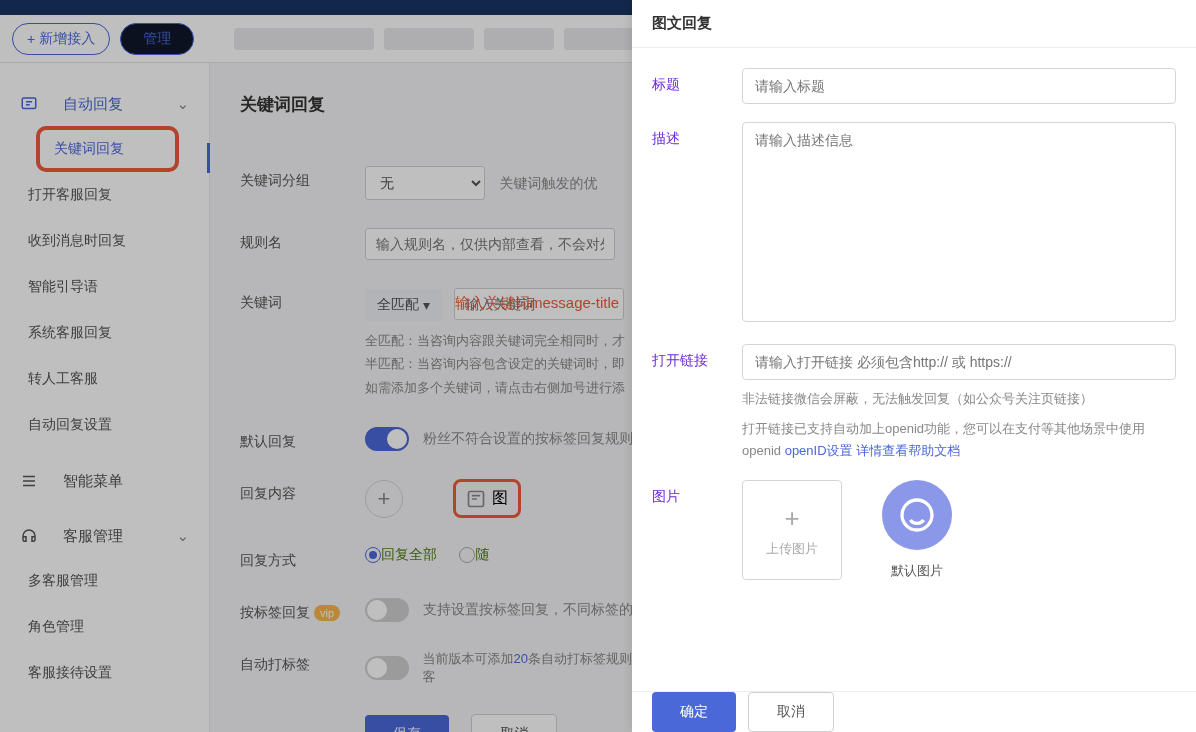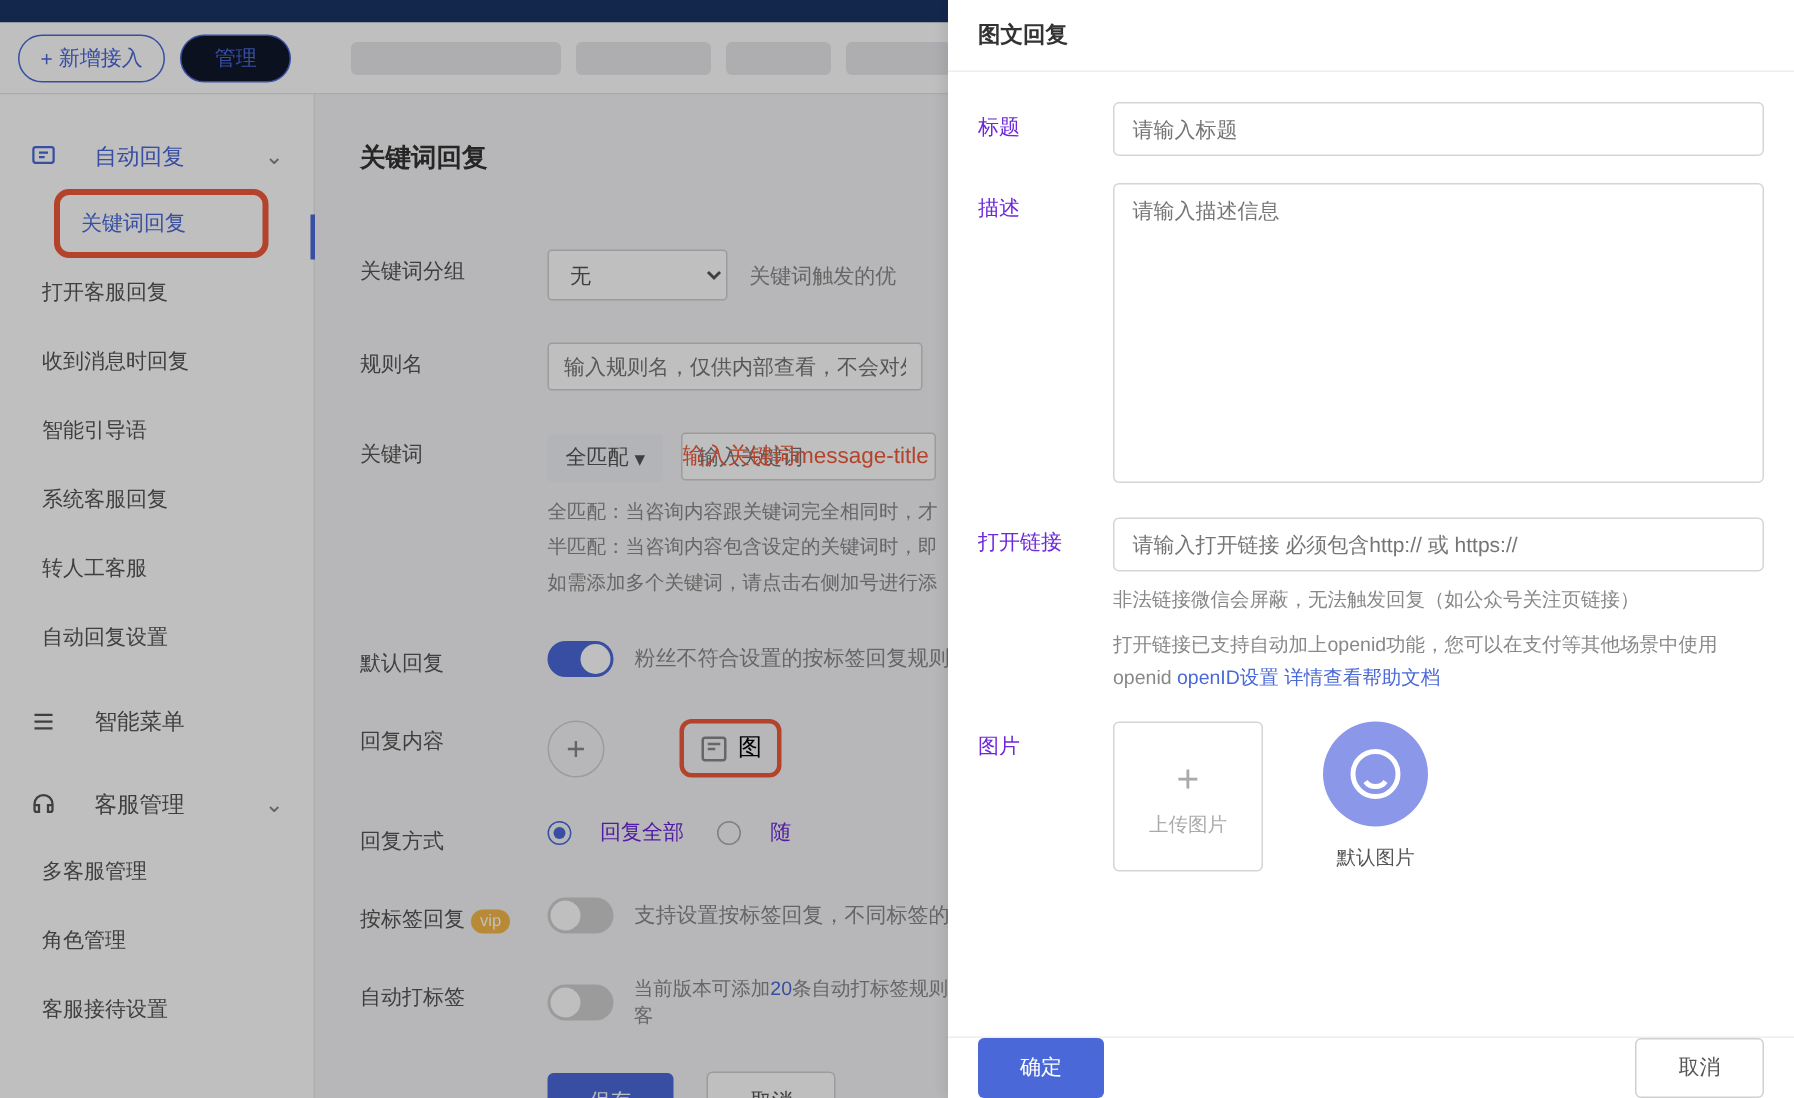"回复全部" .radio-lbl { color: #6d28d9 -> #4d7c0f; gap: 19px -> 0 }
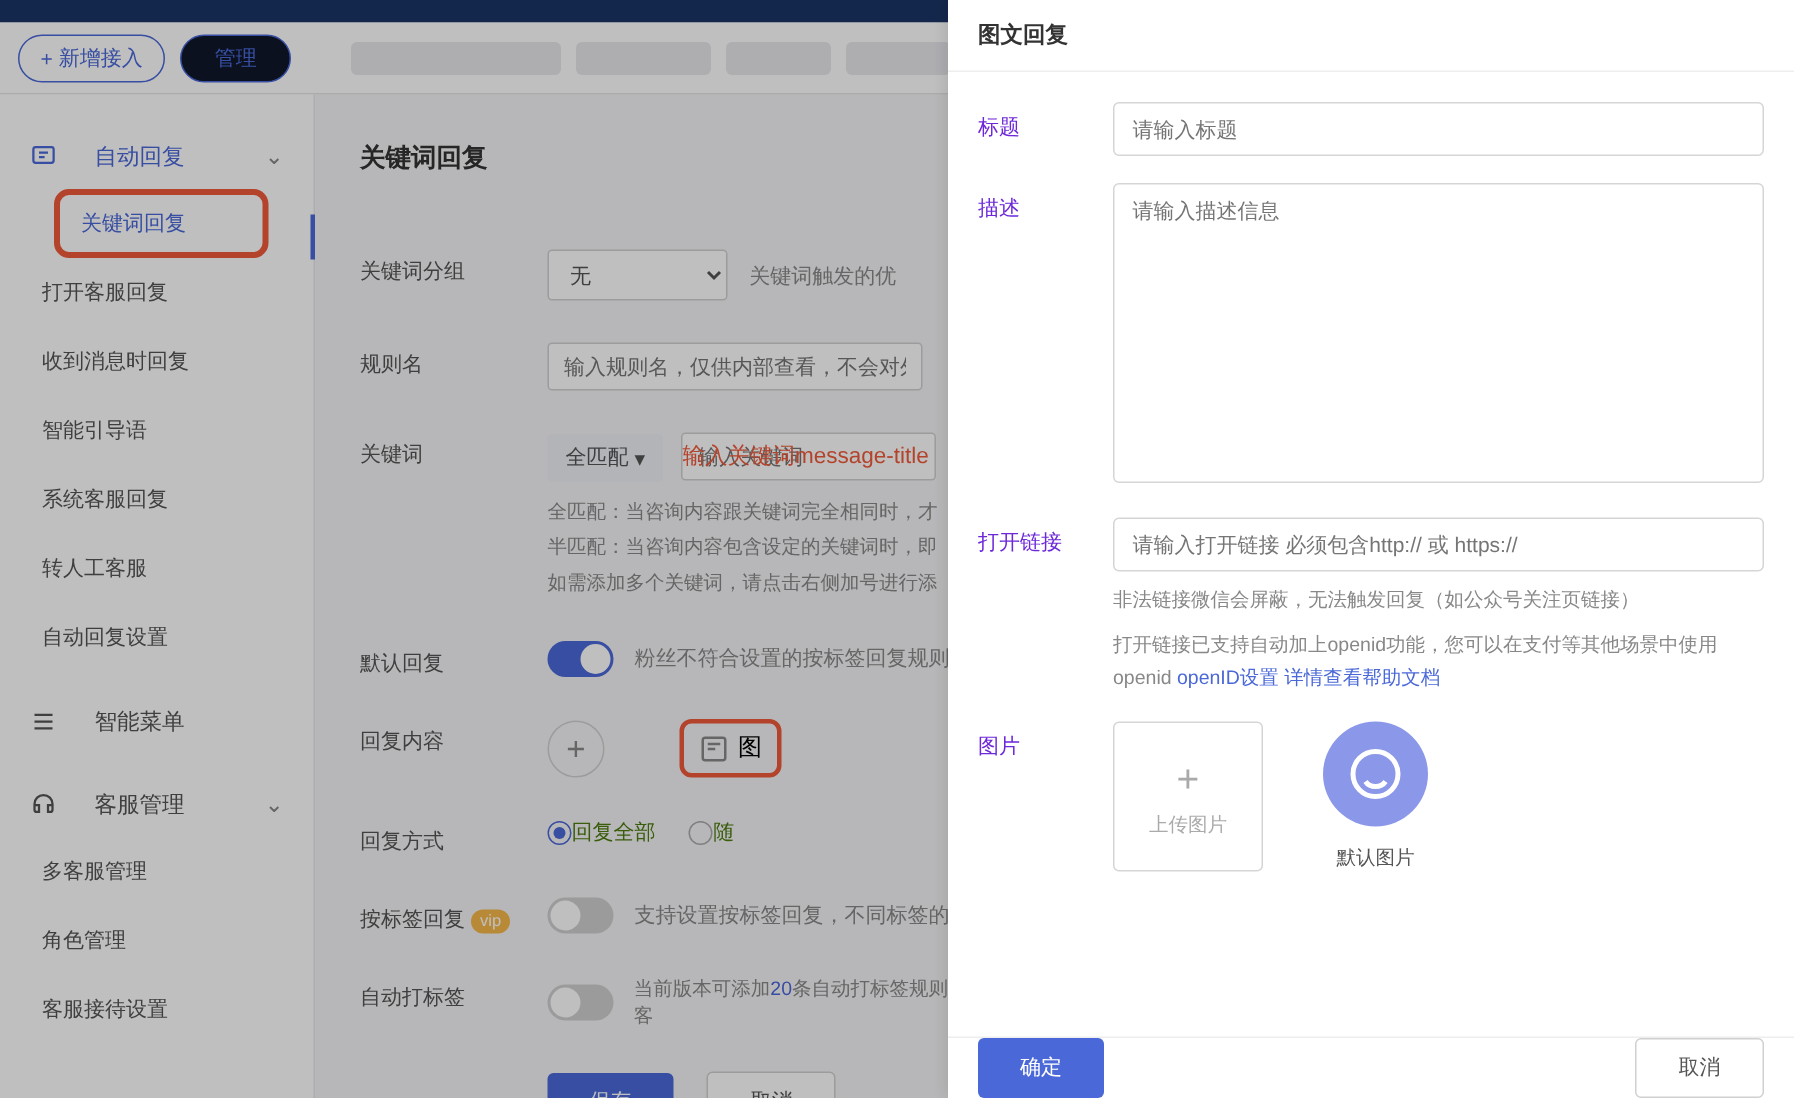"确定" .modal-footer { justify-content: space-between -> flex-start }
